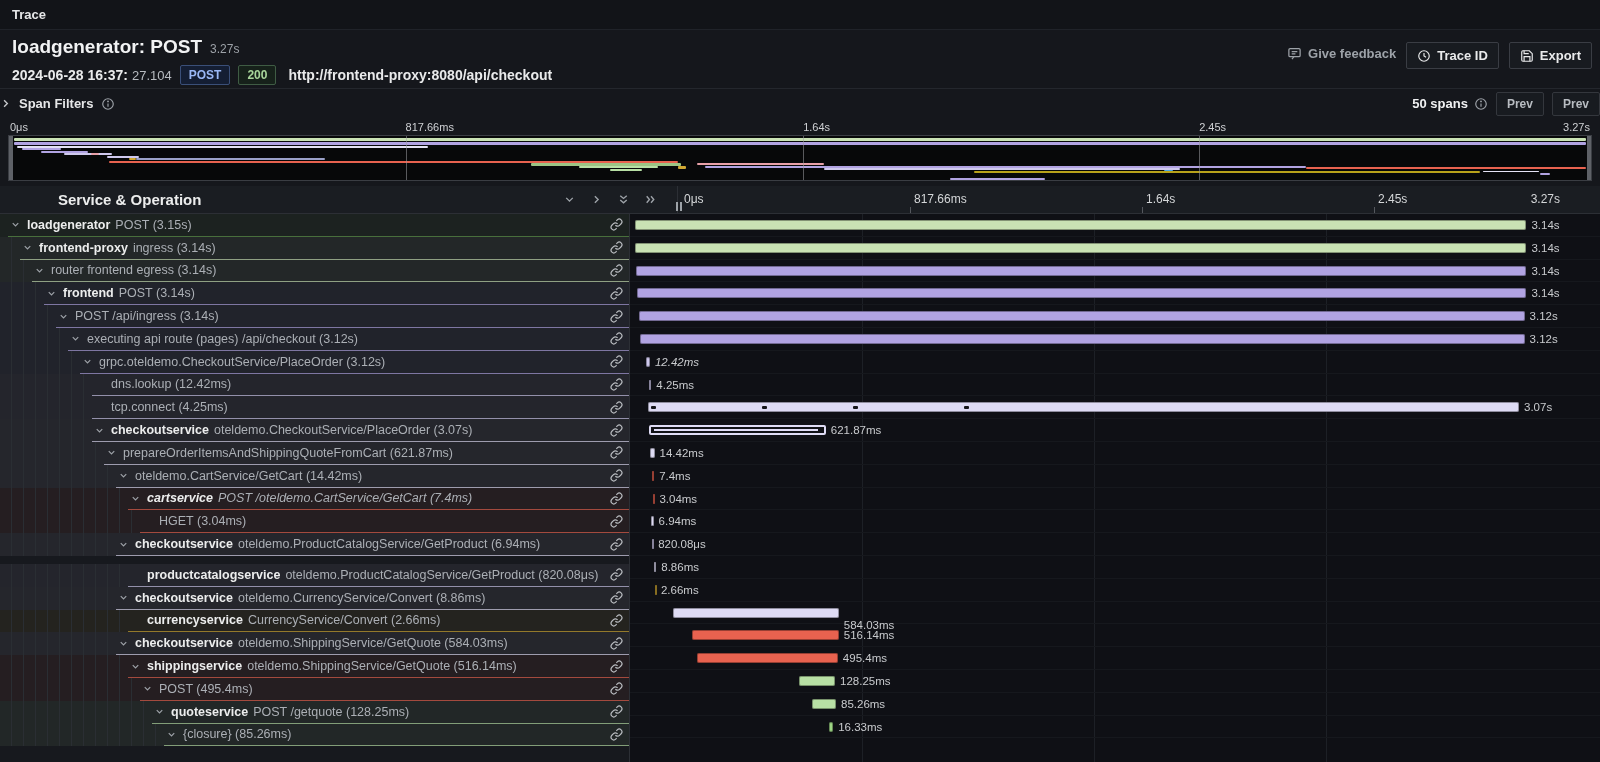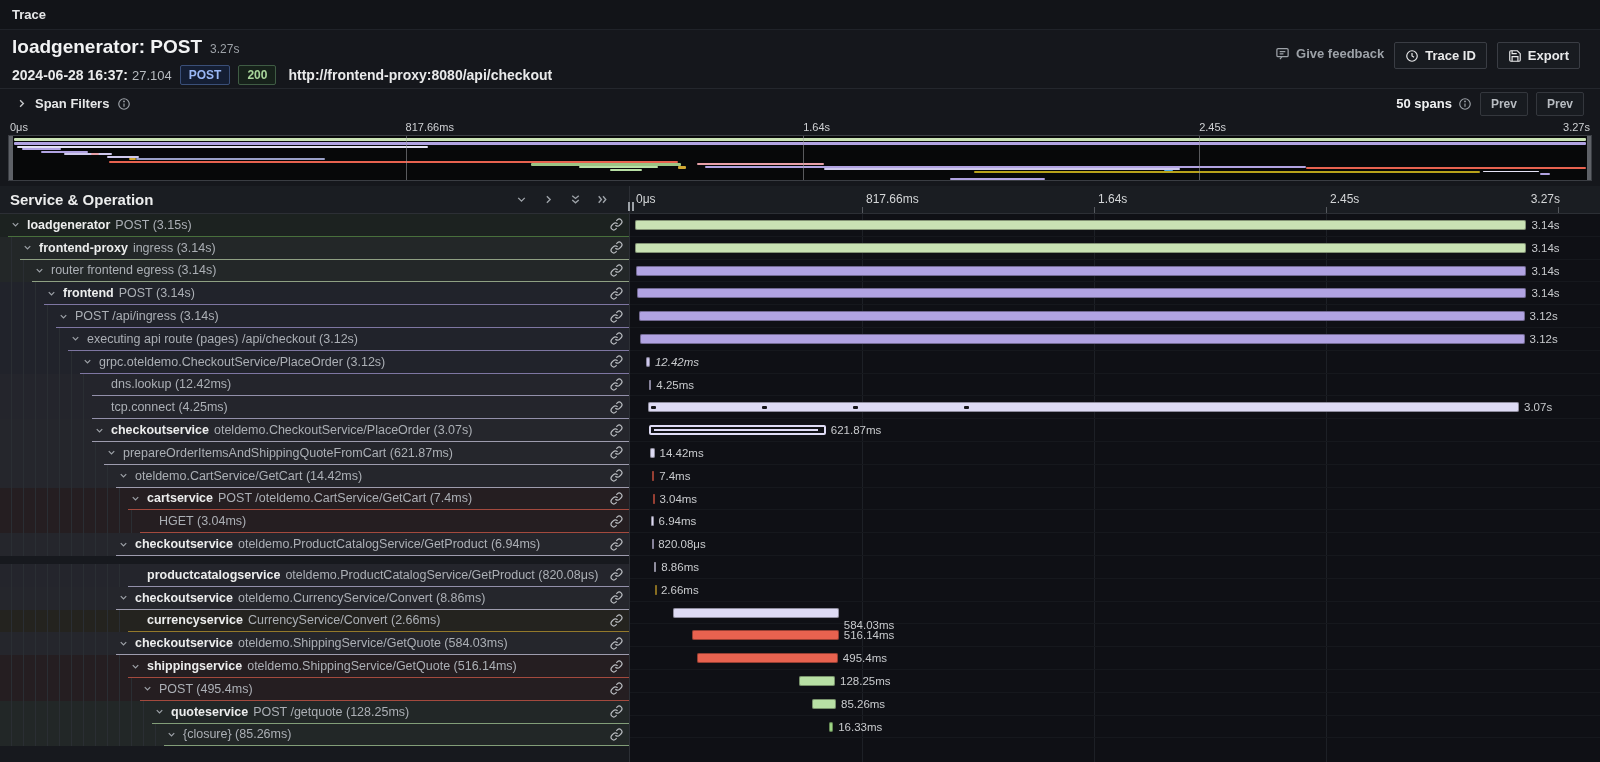"loadgenerator: POST" .header { padding: 4px 20px 0 12px -> 4px 8px 0 12px }
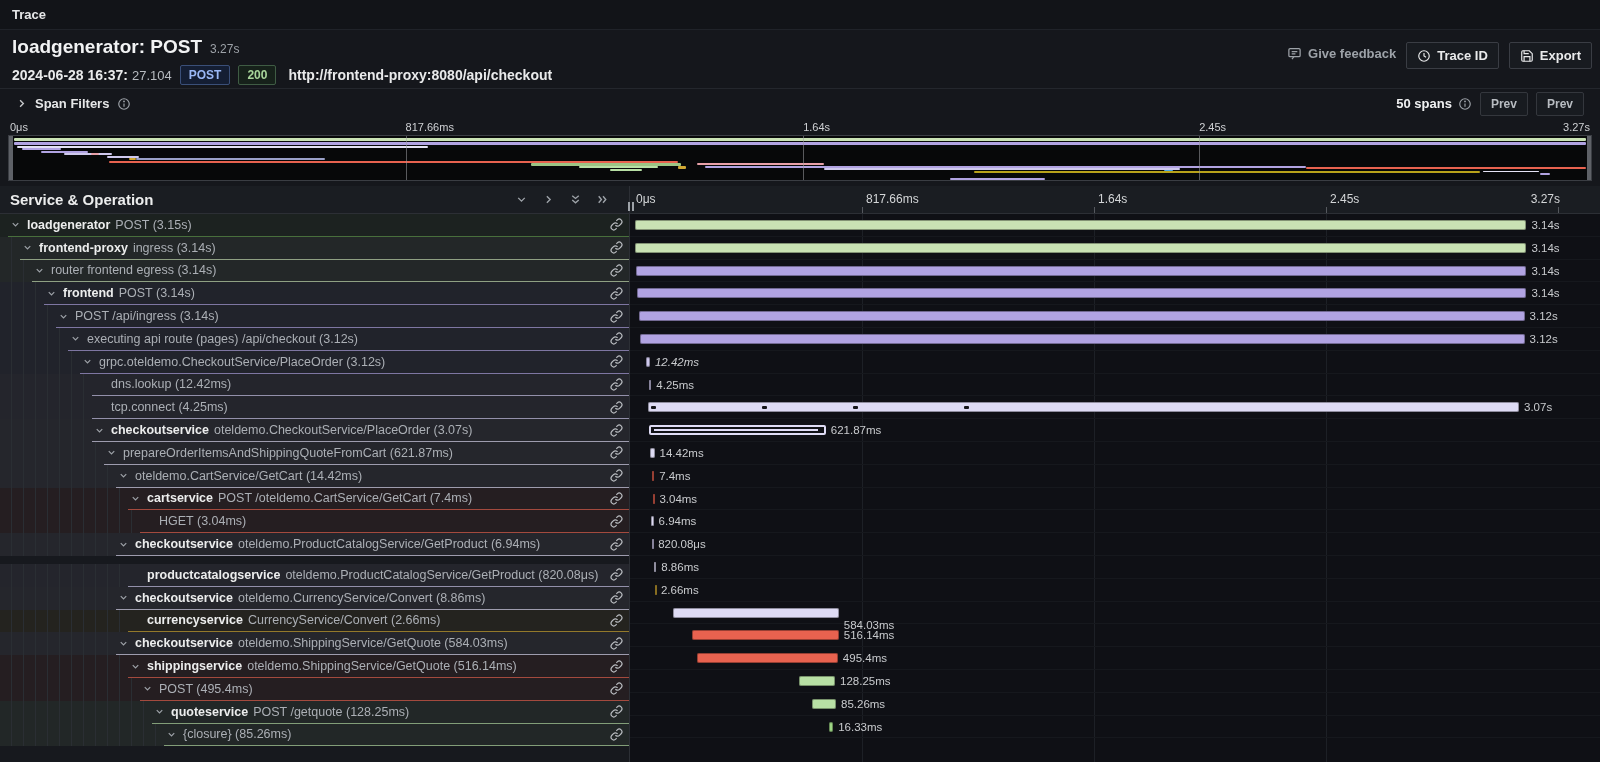"Span Filters" .filters-bar { padding: 0 16px -> 0 0 }
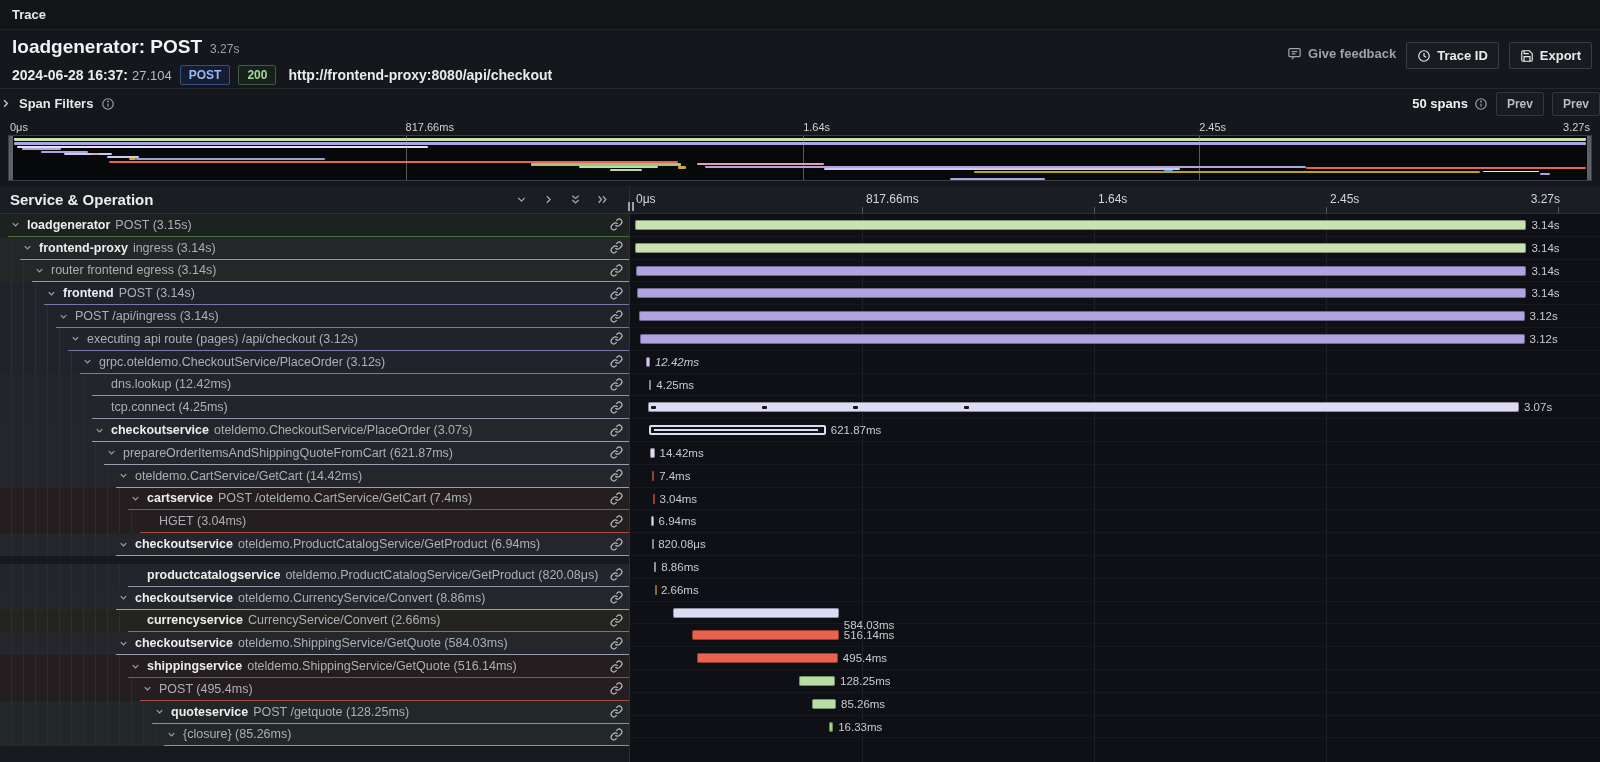"Service & Operation" .view-header { padding-left: none -> 48px }
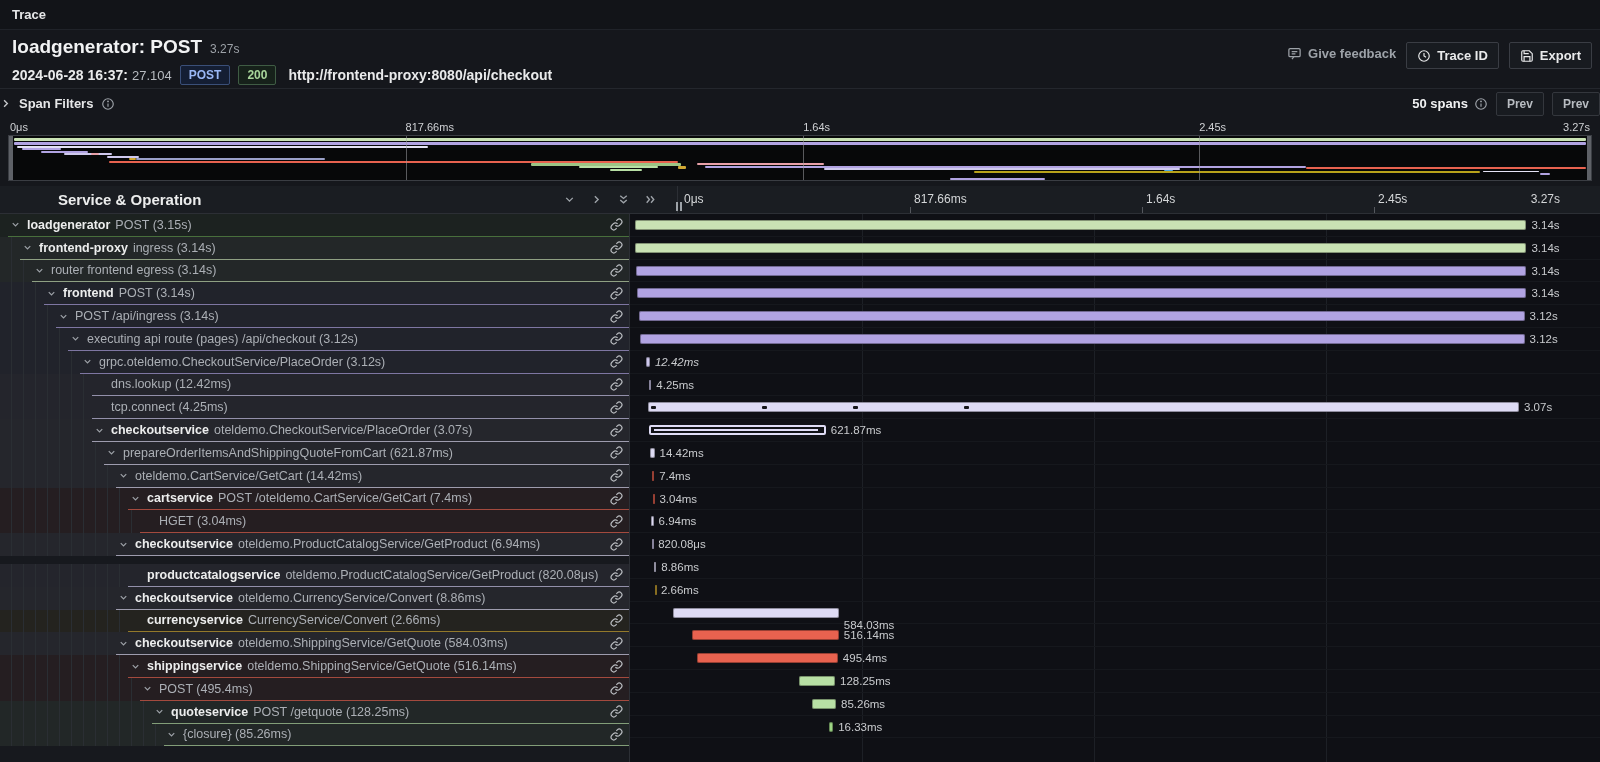"cartservice" div.lrow { font-style: none -> italic }
